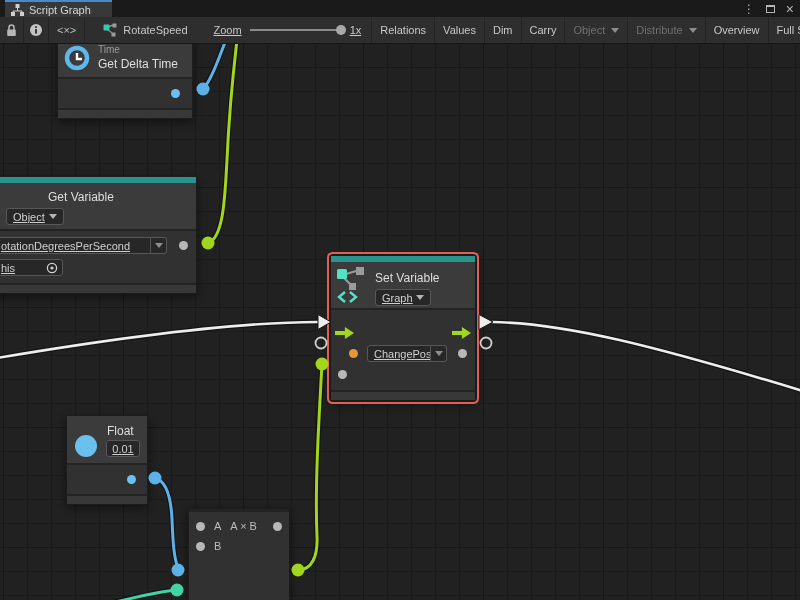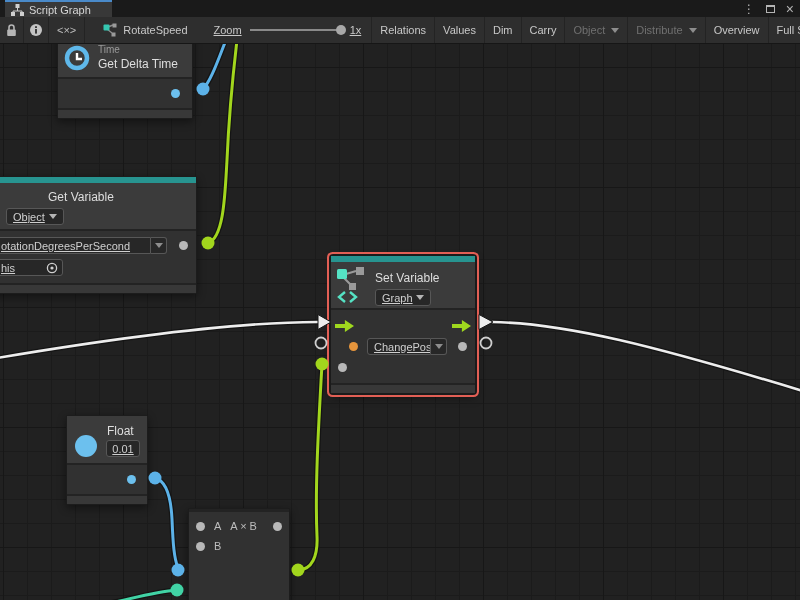"ChangePos" #node-setvar .nbody { padding: 9px 6px 8px 6px -> 16px 6px 8px 6px }
